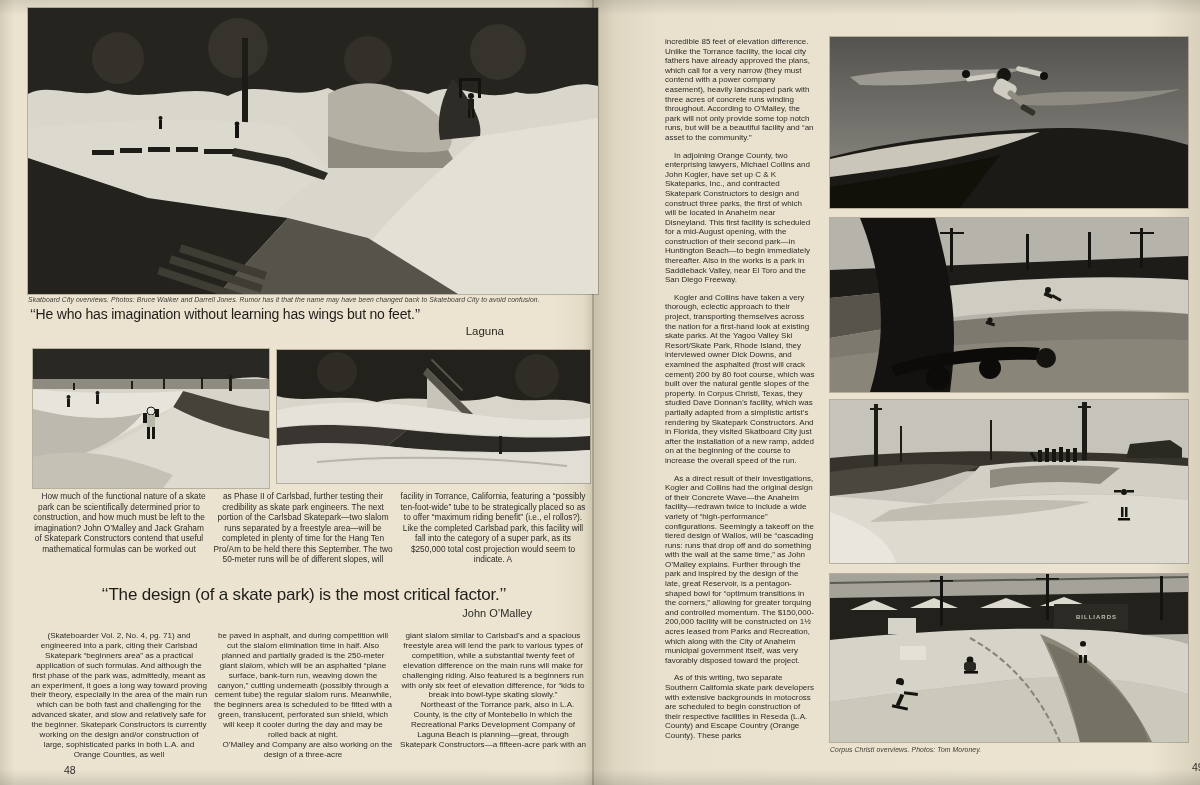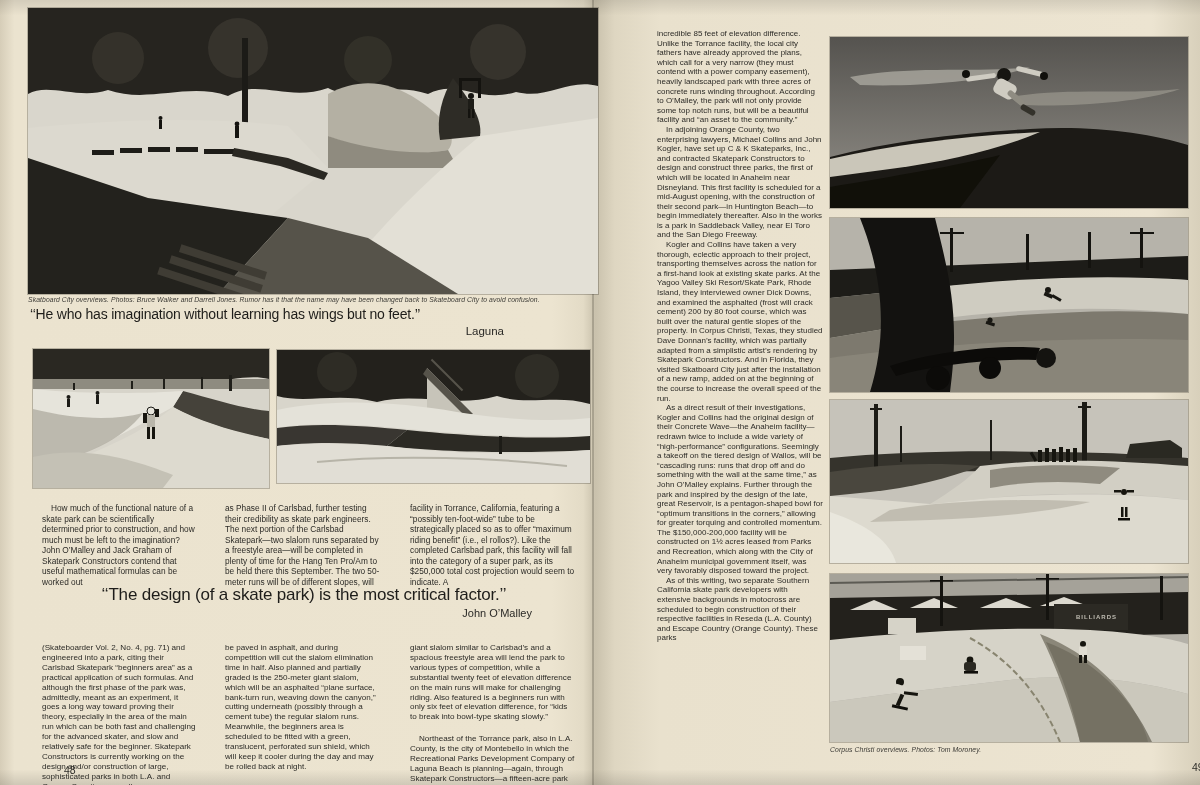"incredible 85 feet of elevation" .rightcol p { margin: 0 -> 8px }
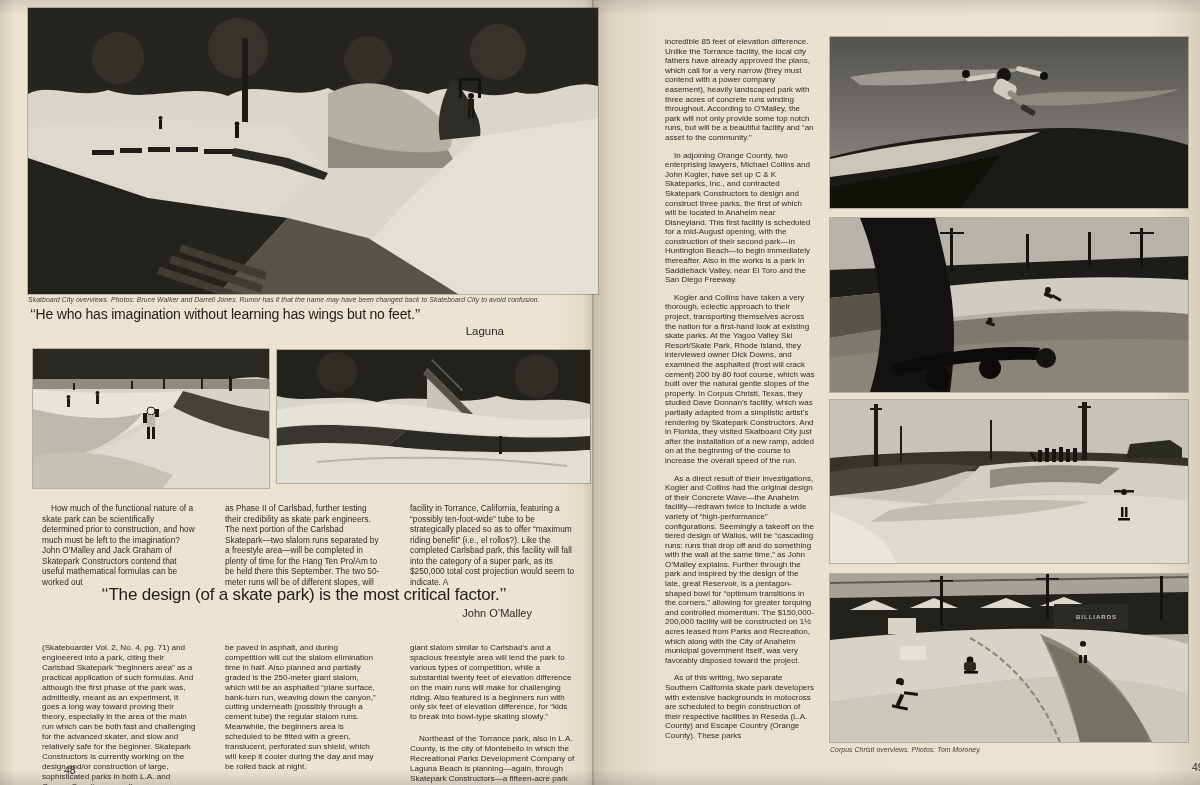"How much of the functional" .col p { margin: 12px -> 0; text-align: none -> center }
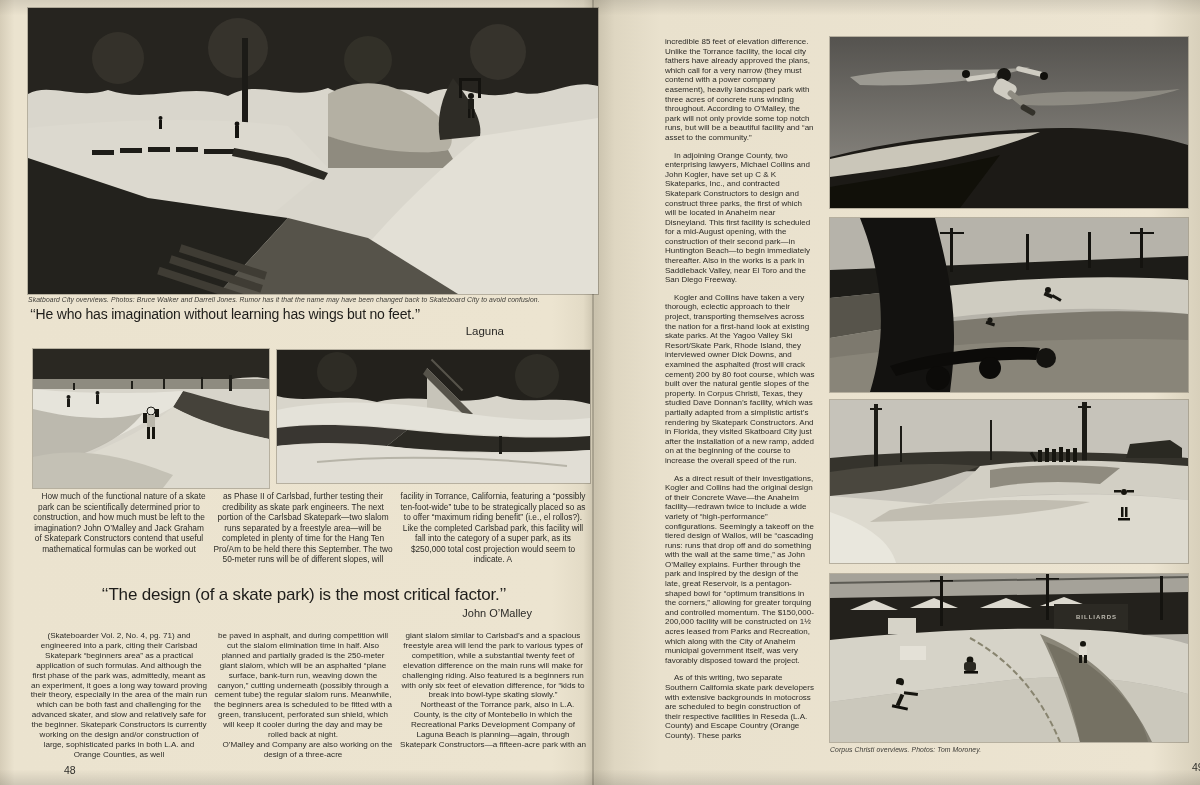"Northeast of the Torrance park," p.para { text: again -> great }
